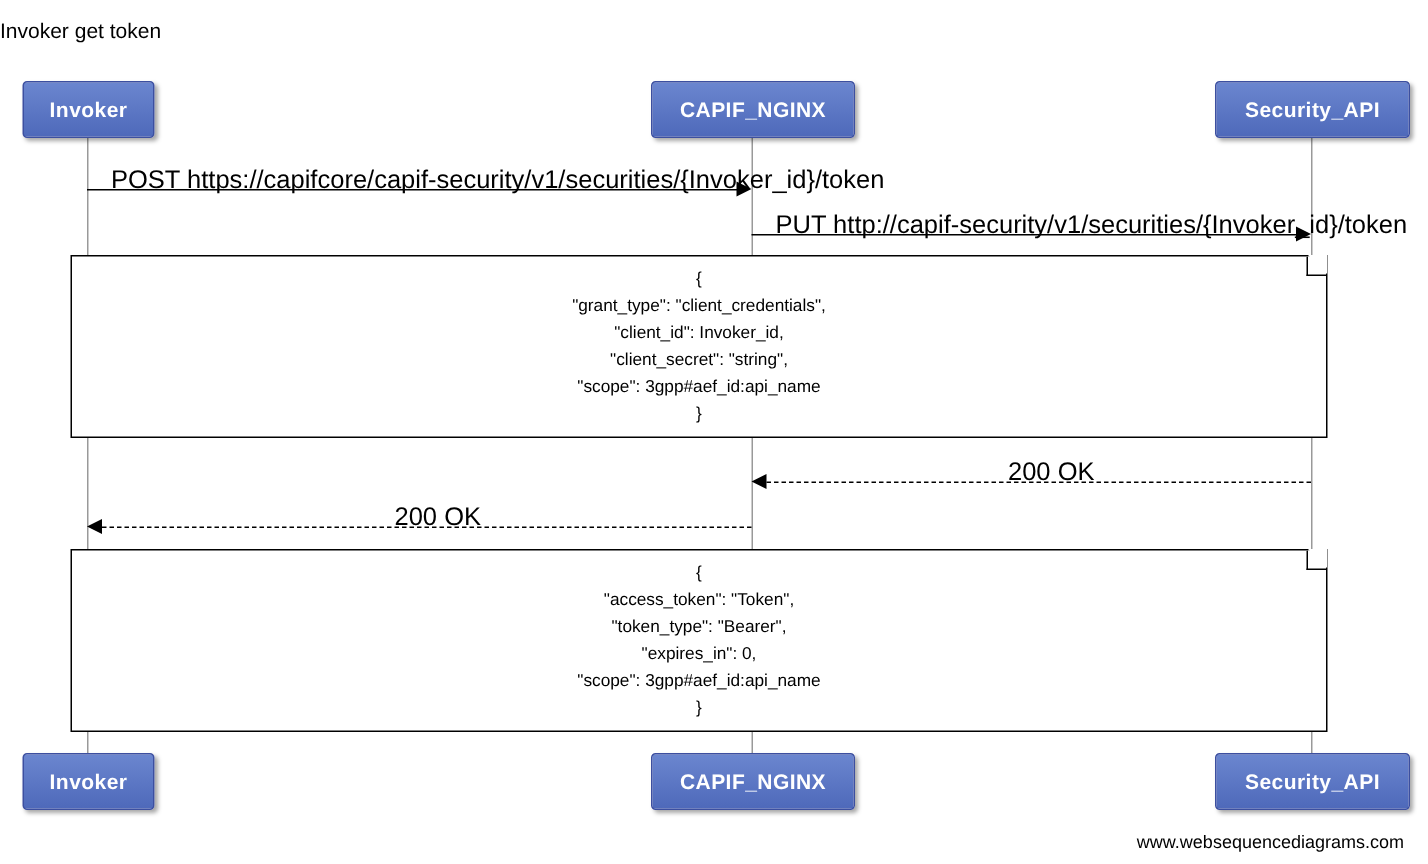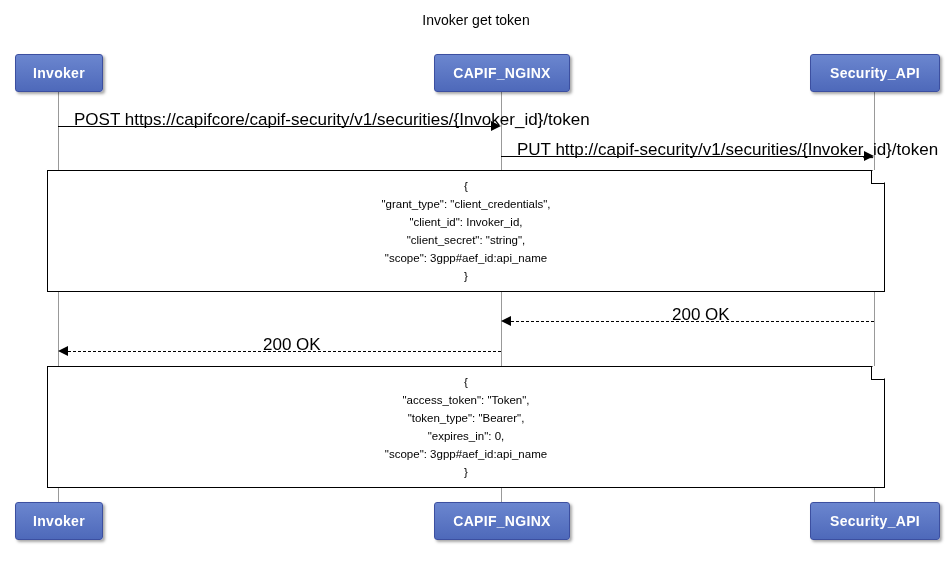"Invoker get token" .title { text-align: center -> none }
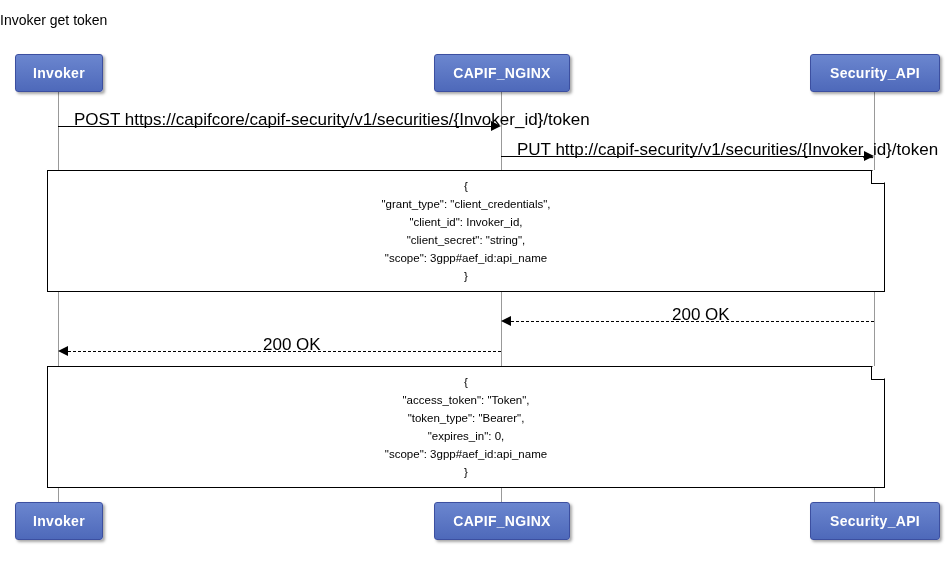"www.websequencediagrams.com" div.footer { html: none -> <div>www.websequencediagrams.com</div> }
